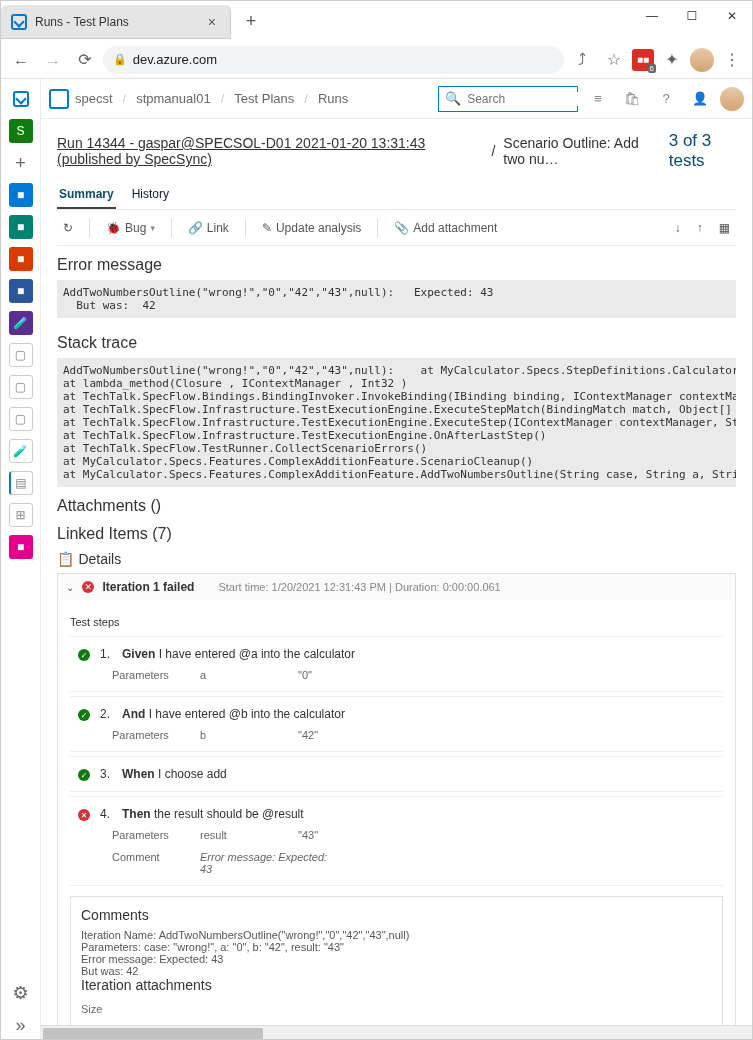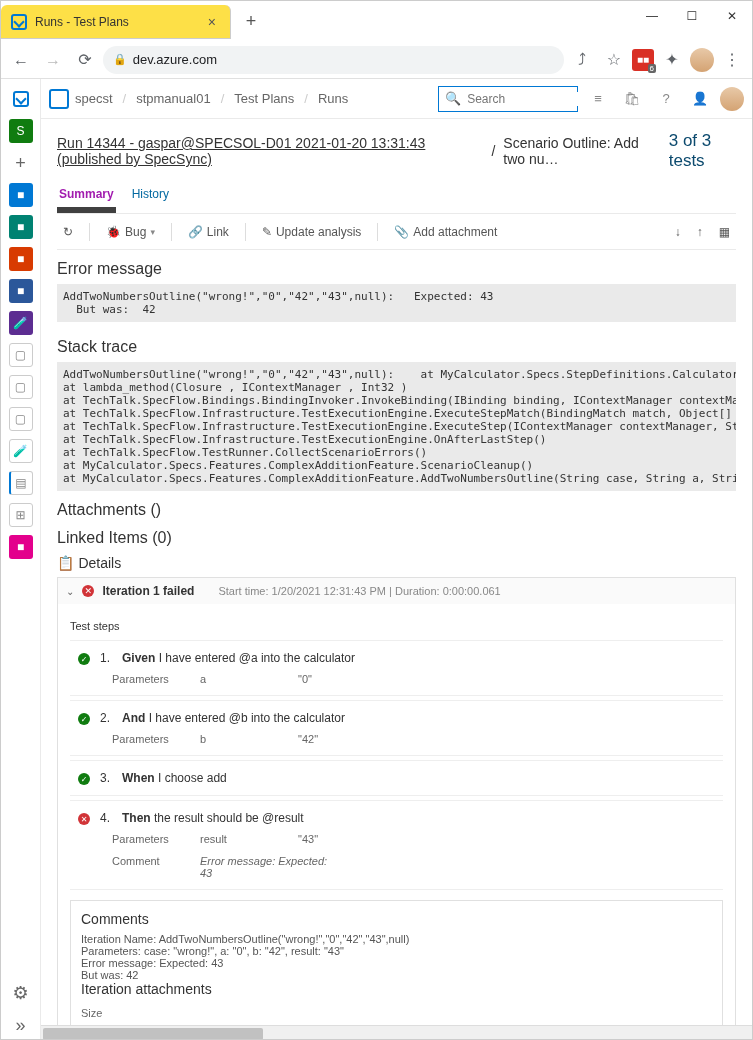"Runs - Test Plans" .tab { background: #fde047 -> #e5e5e5 }
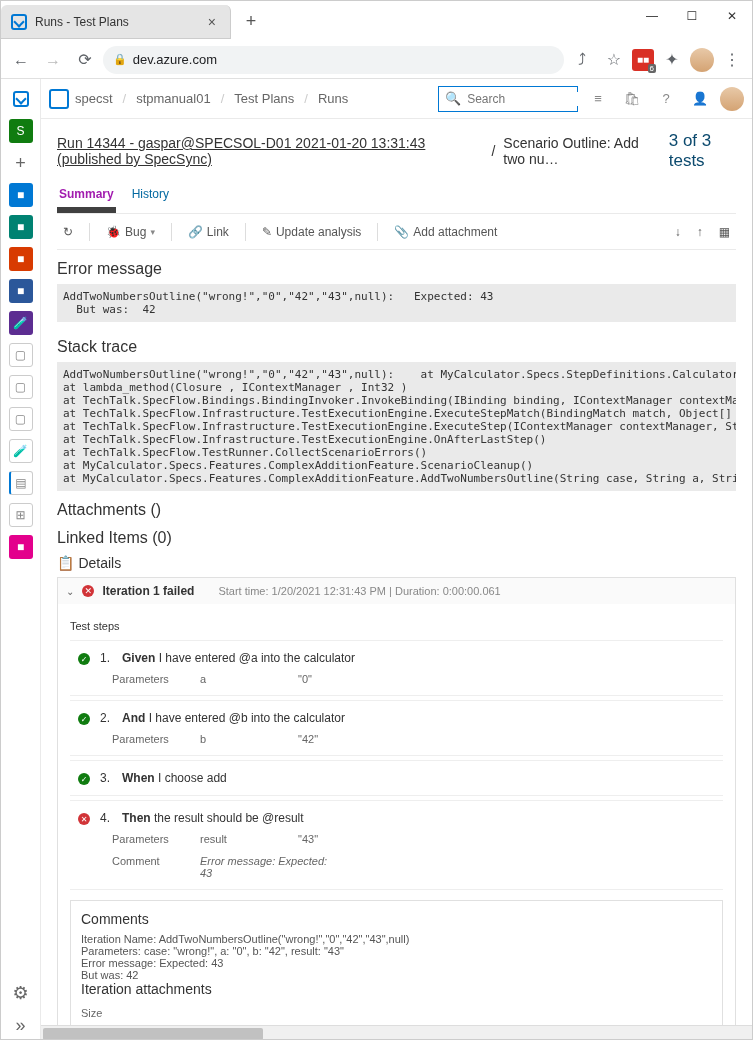"Summary" .tabs .t.active { border-bottom: 6px solid #404040 -> 2px solid #404040; color: #a21caf -> #0c4a6e }
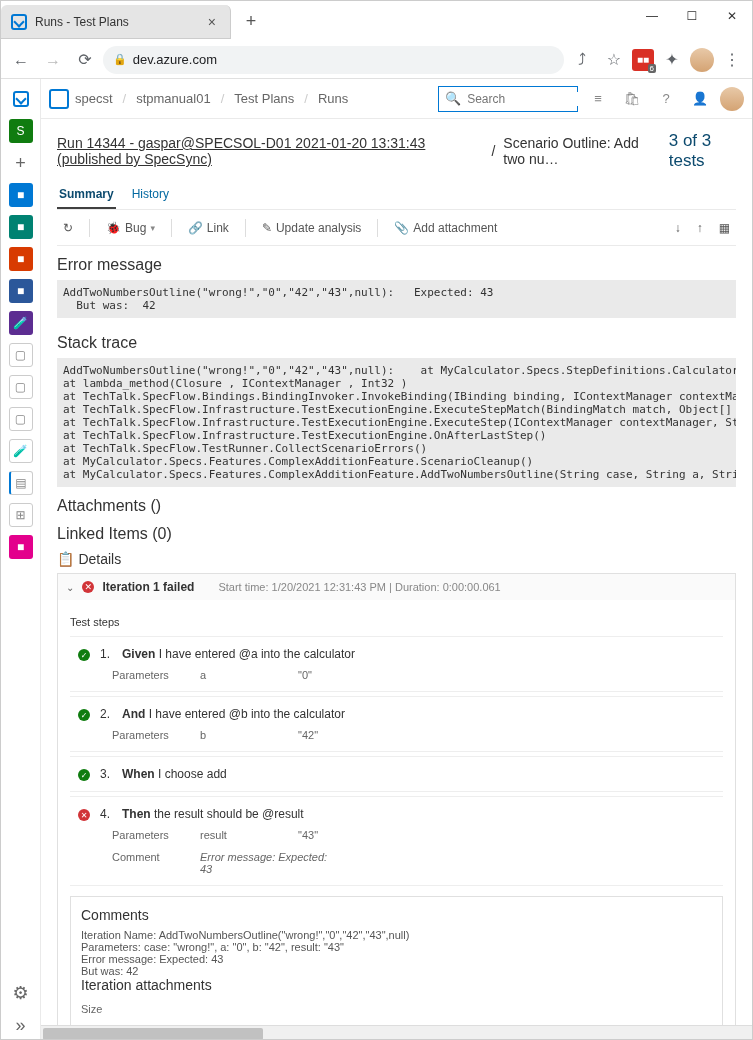"History" .tabs .t { color: #0369a1 -> #0f172a }
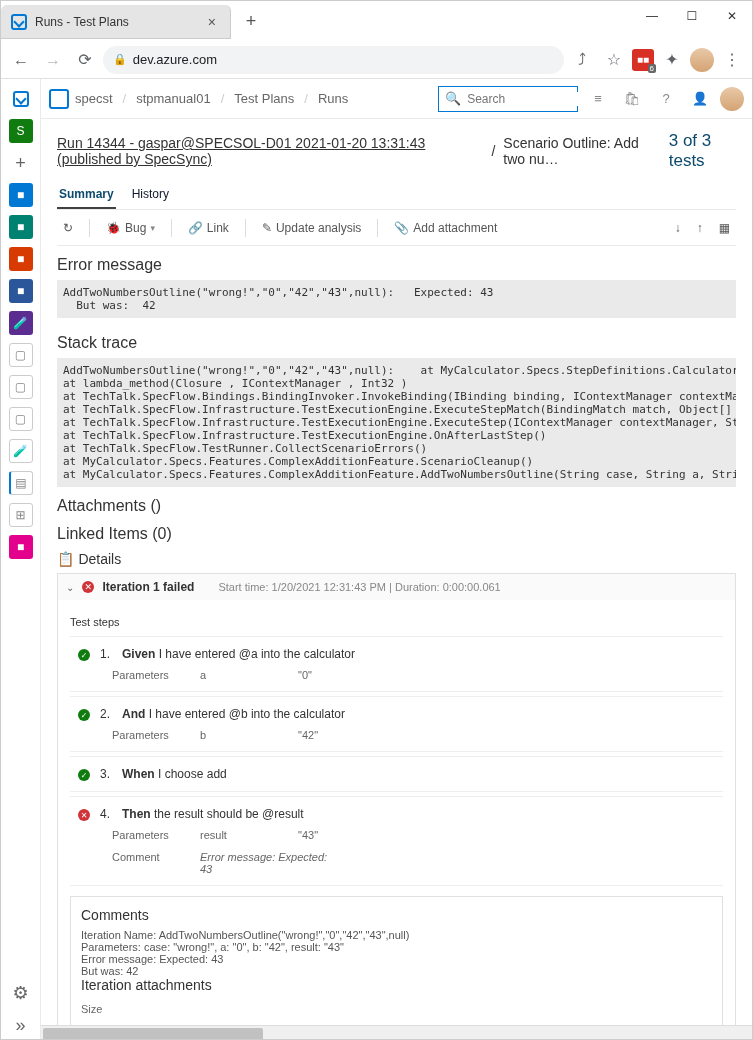"Linked Items (0)" div.sectiontitle { text: 0 -> 7 }
